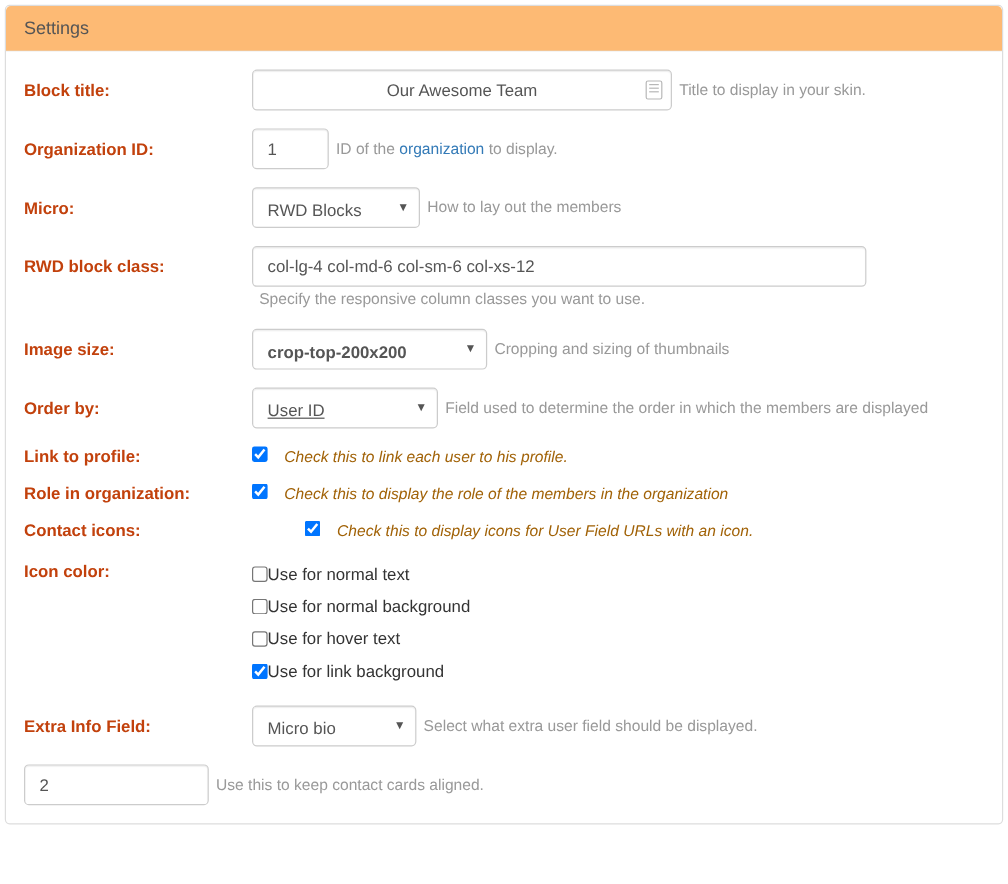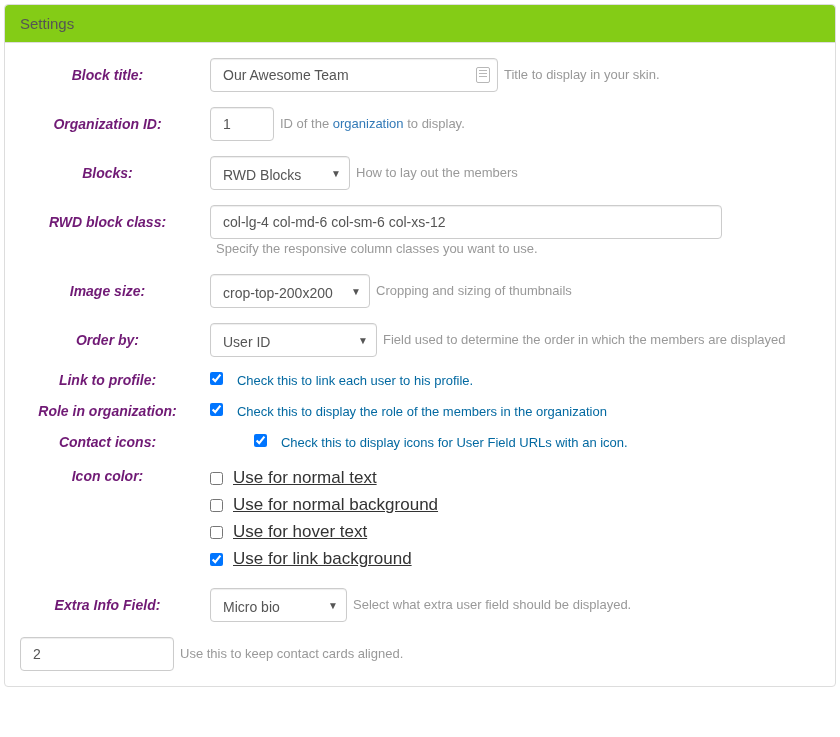"Settings" .panel-heading { background: #84cc16 -> #fdba74 }
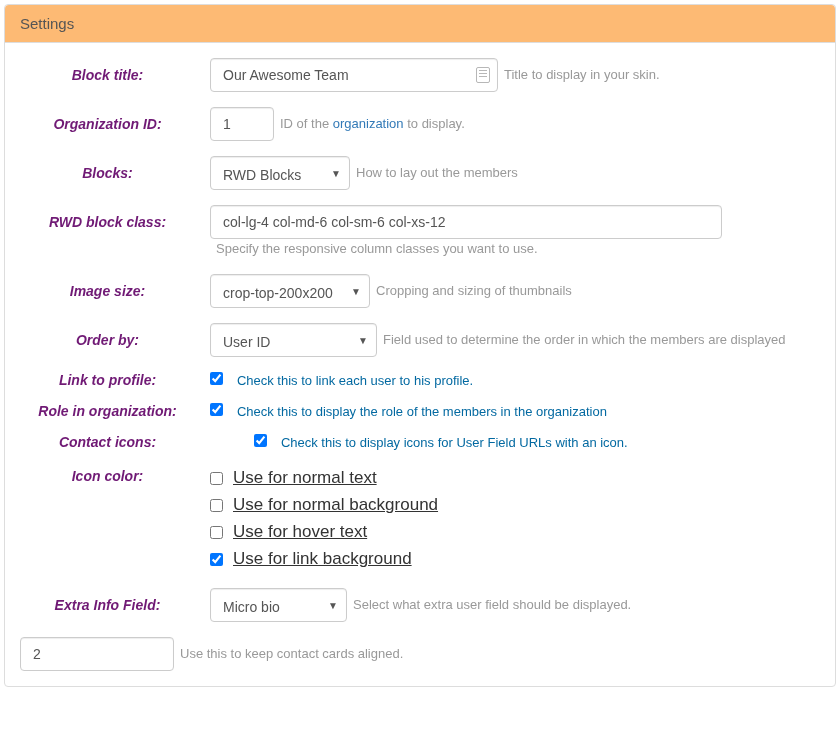"Block title:" .form-row .label { color: #701a75 -> #c2410c; font-style: italic -> none; text-align: center -> left }
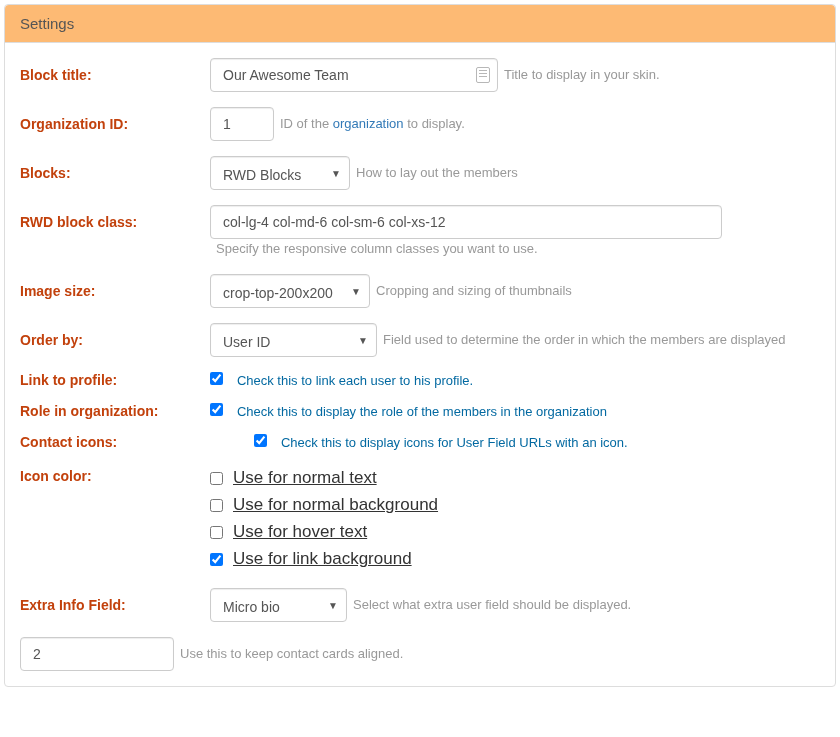"Our Awesome Team" .tc.w-title { text-align: none -> center; width: 288px -> 350px }
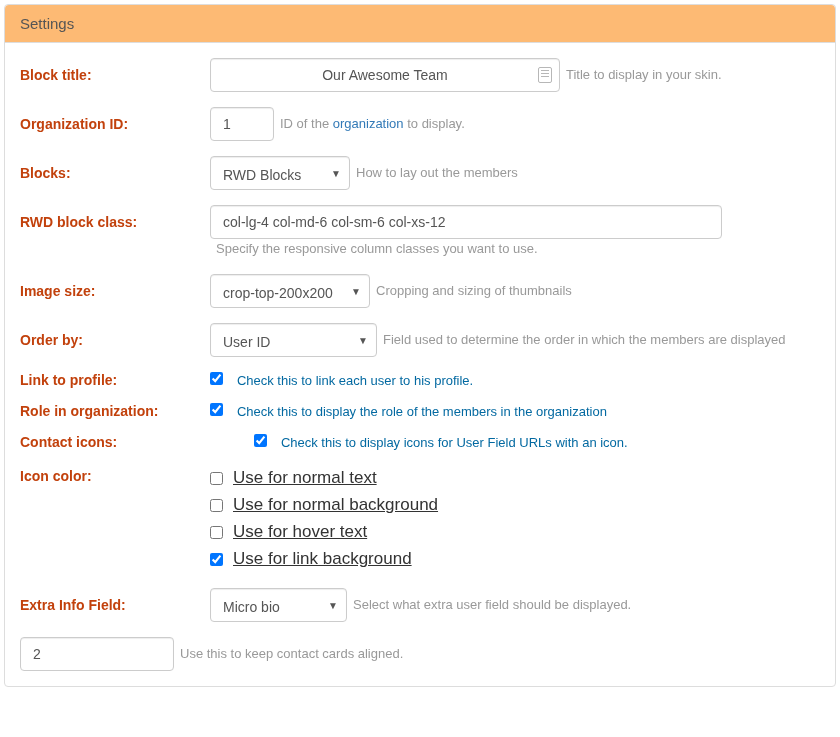"Blocks:" div.label { text: Blocks -> Micro }
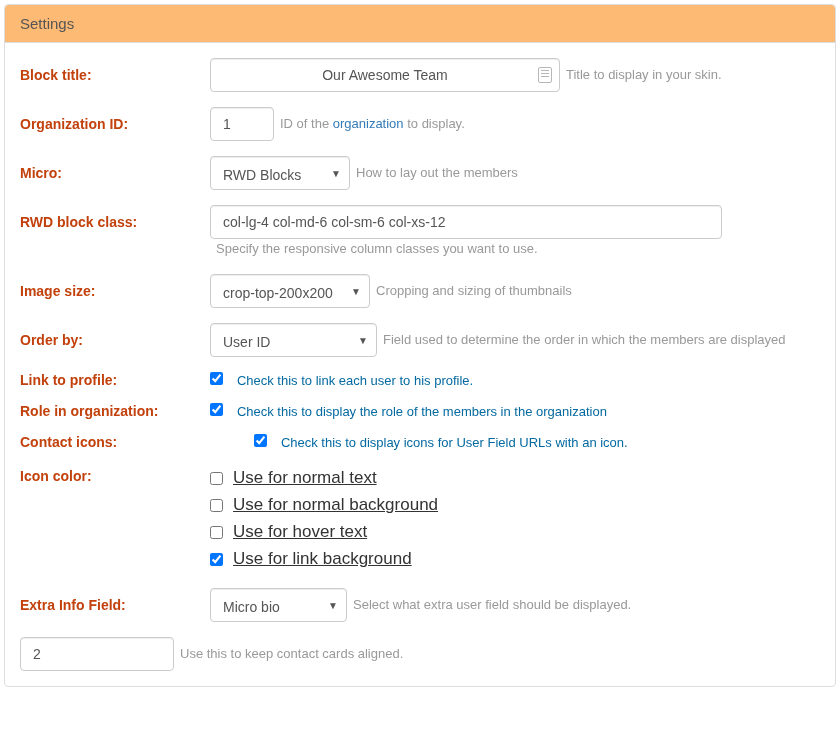"crop-top-200x200" .sel.w-img { font-weight: none -> bold; width: 160px -> 196px }
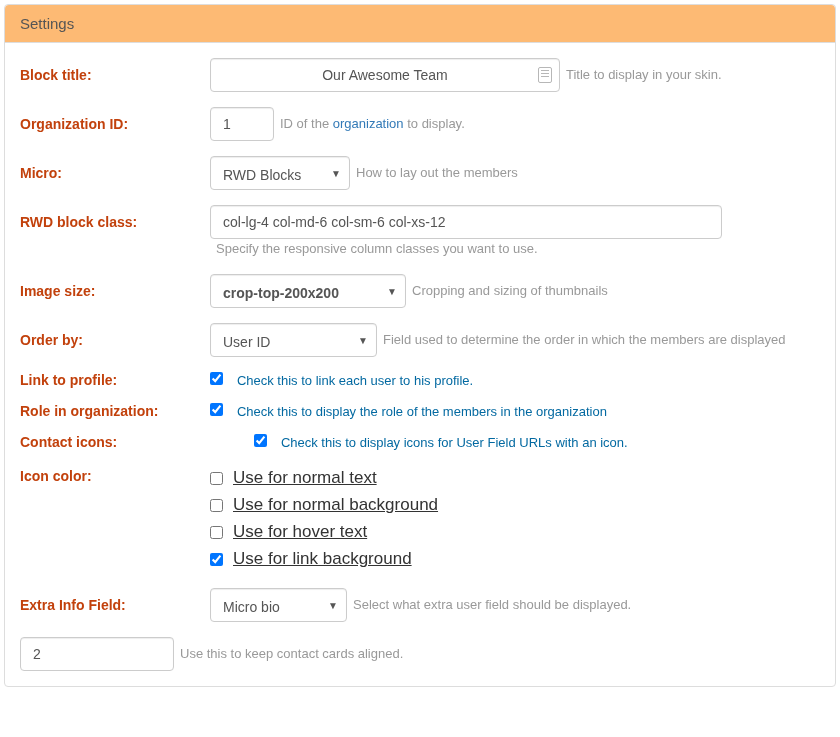"User ID" .sel.w-order { text-decoration: none -> underline; width: 167px -> 155px }
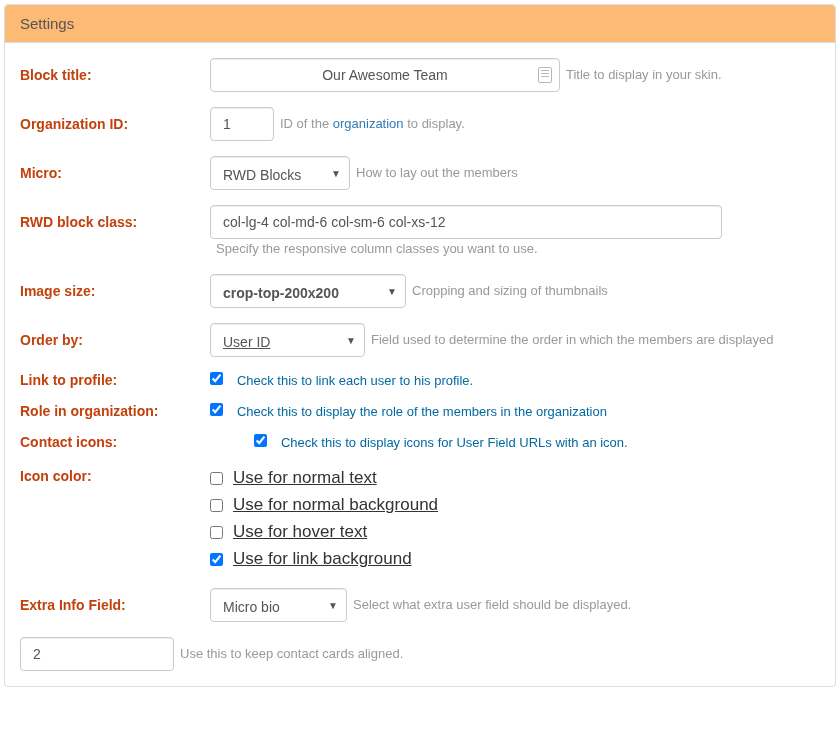"Check this to link each" .cb-row .help-inline { color: #0369a1 -> #a16207; font-style: none -> italic }
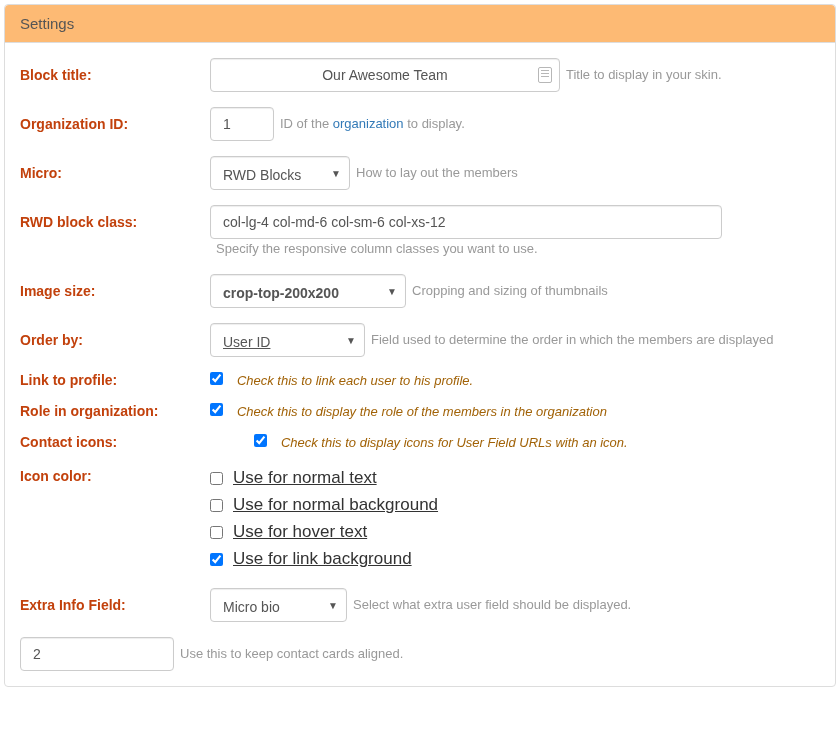"Use for normal text" .cb-row .cb-label { font-size: 17px -> 14px; margin-left: 10px -> none; text-decoration: underline -> none }
